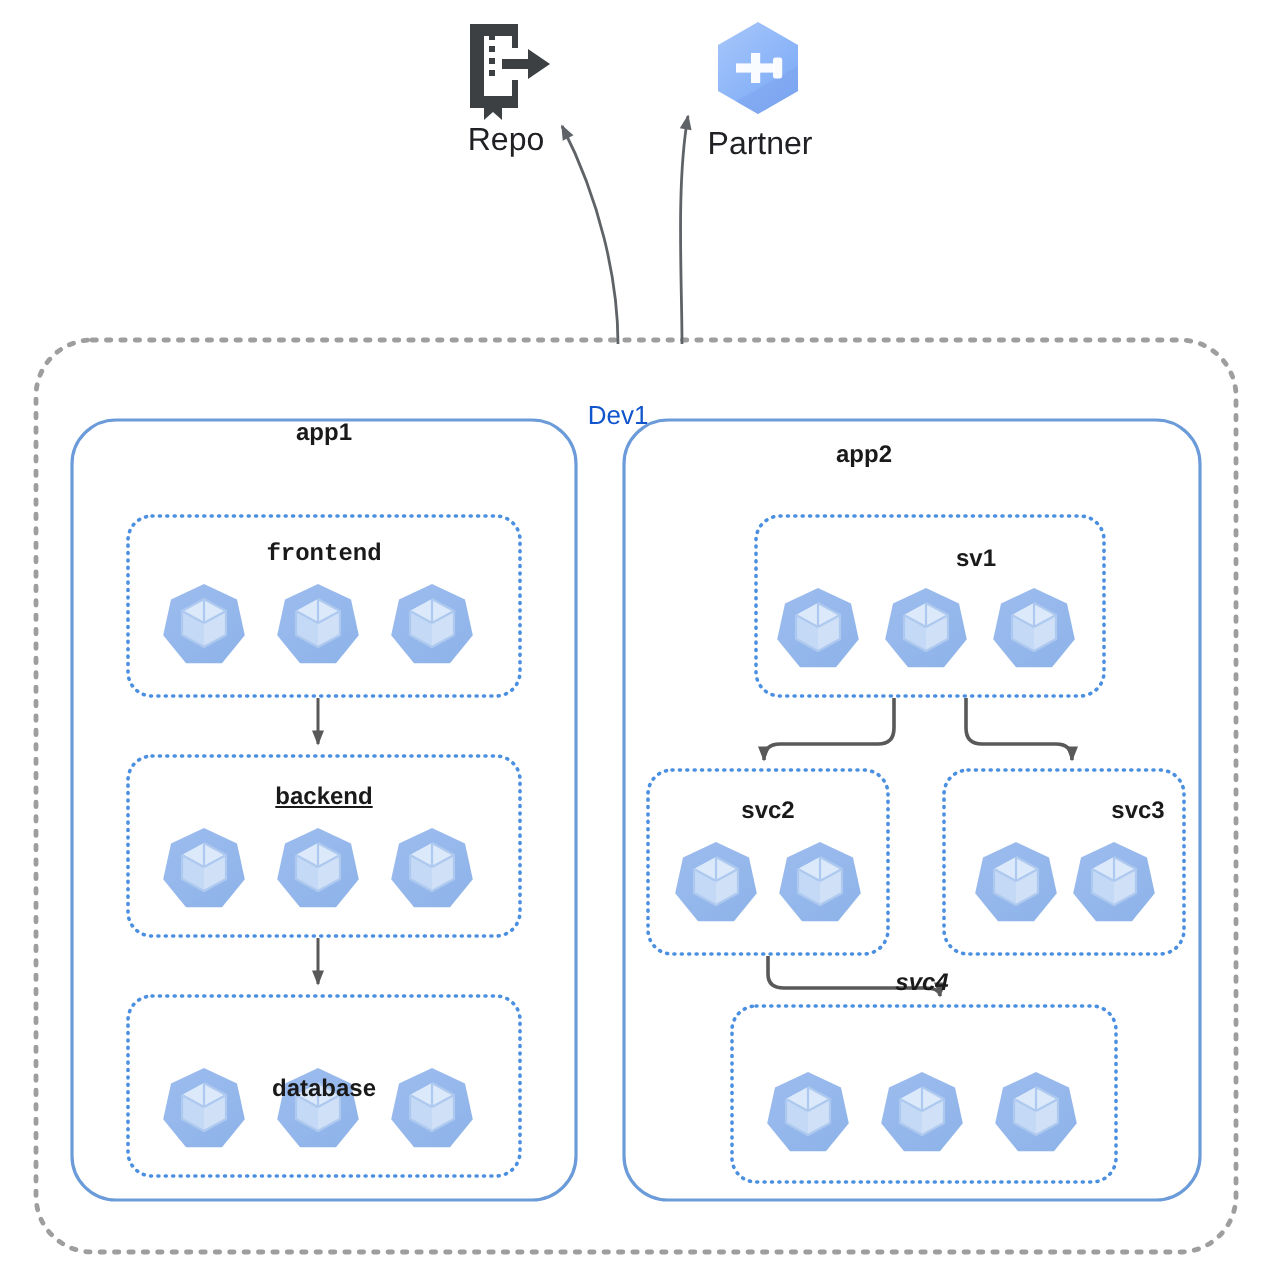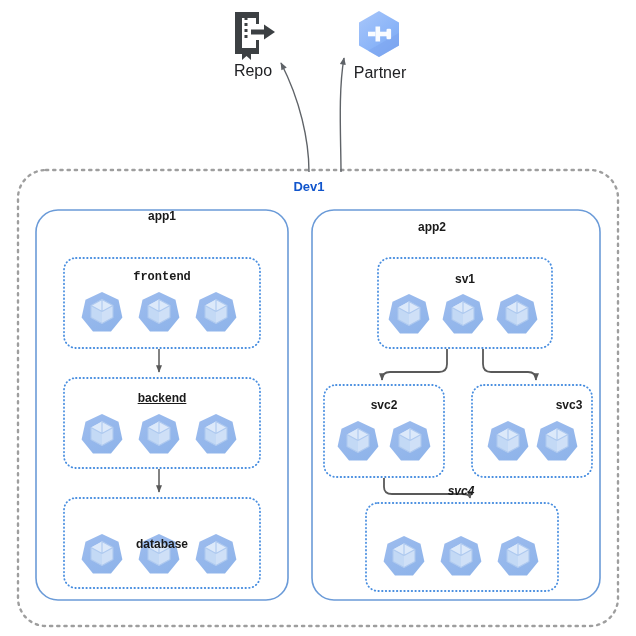"Dev1" .dev-label { font-weight: bold -> normal; margin-top: none -> 21px }
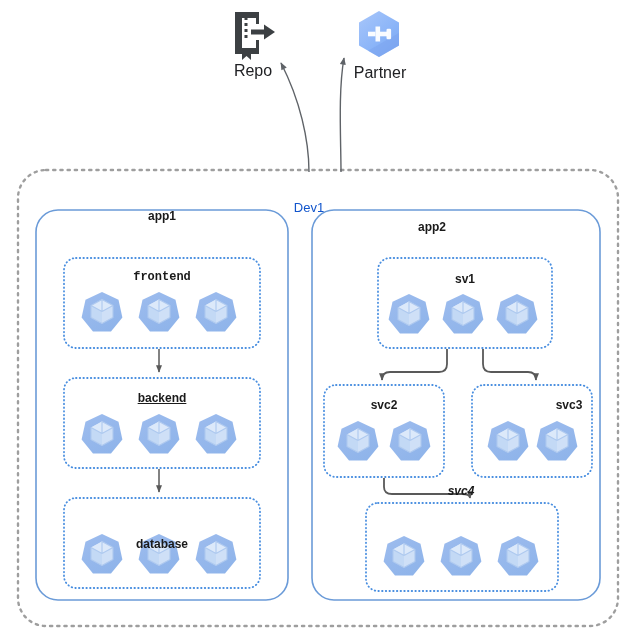"sv1" div.node-label { left: 465px -> 488px }
